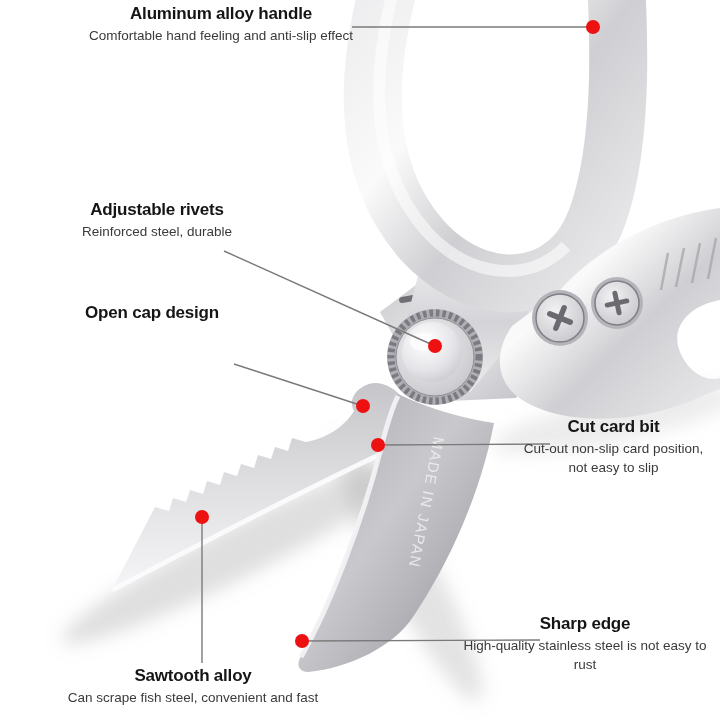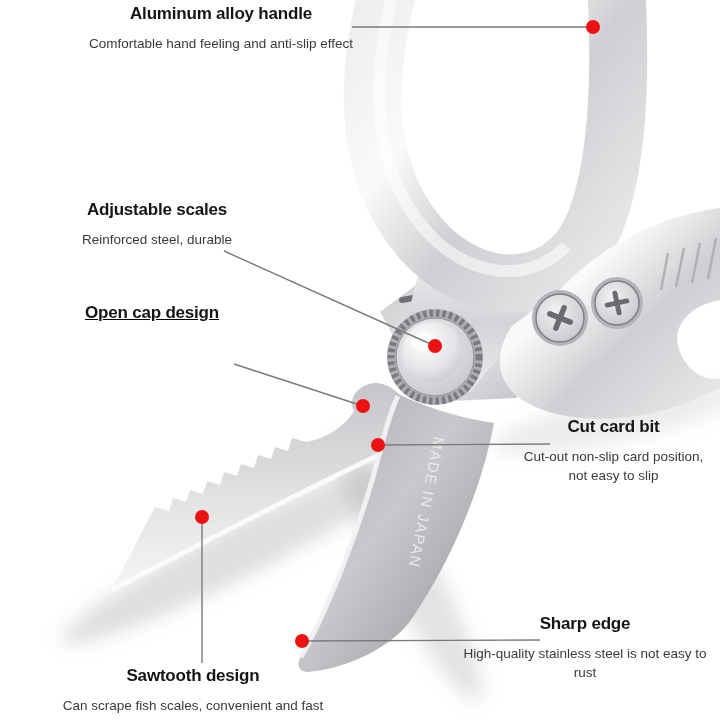"Comfortable hand feeling and anti-slip" .callout-desc { margin-top: 8px -> 0 }
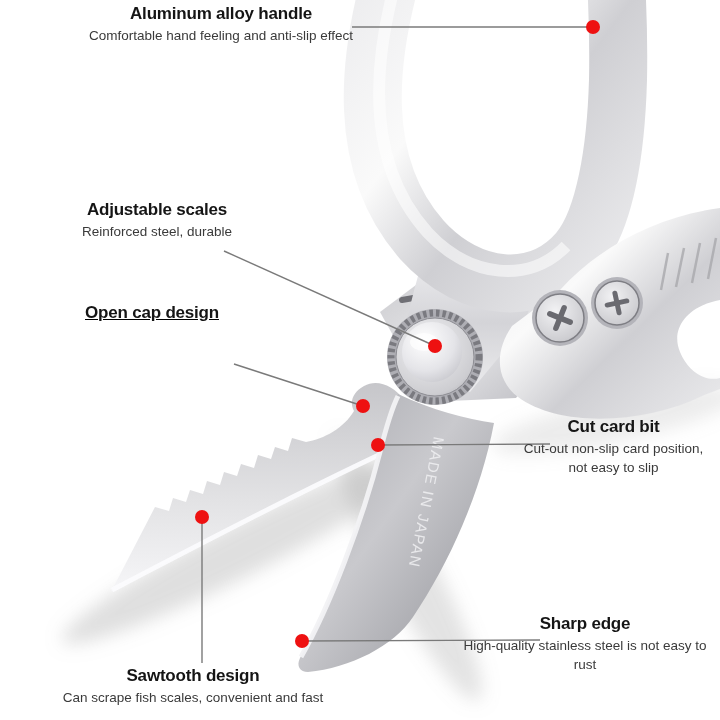"Adjustable scales" div.callout-title { text: scales -> rivets }
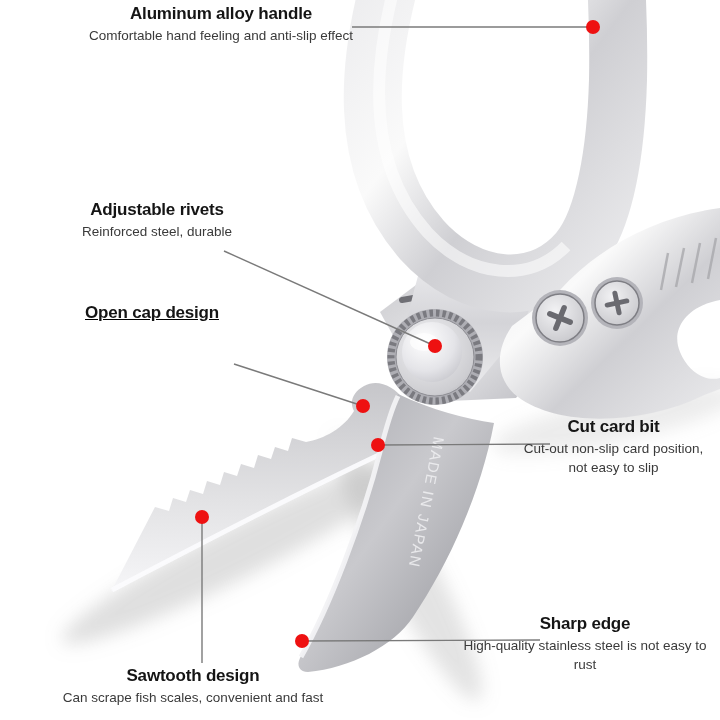"Open cap design" #co-2 { text-decoration: underline -> none }
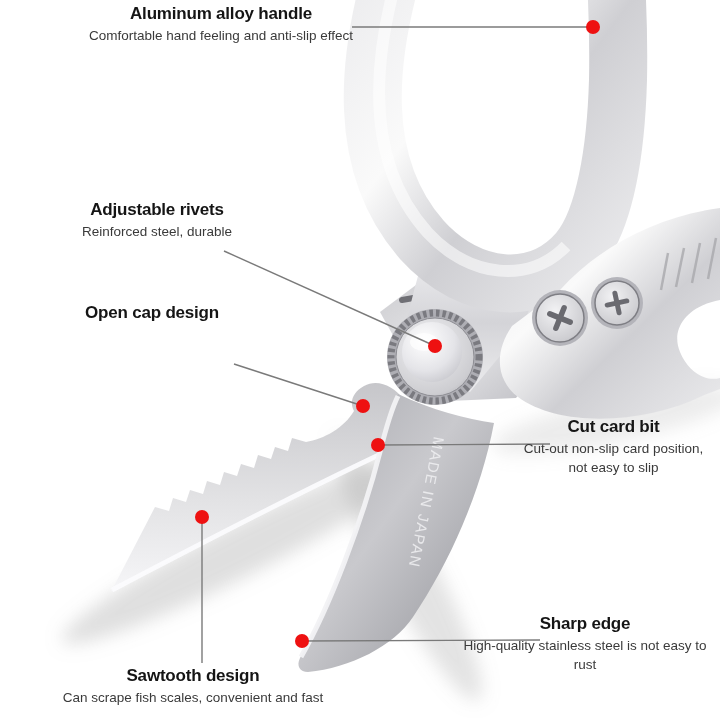"Sawtooth design" div.callout-title { text: design -> alloy }
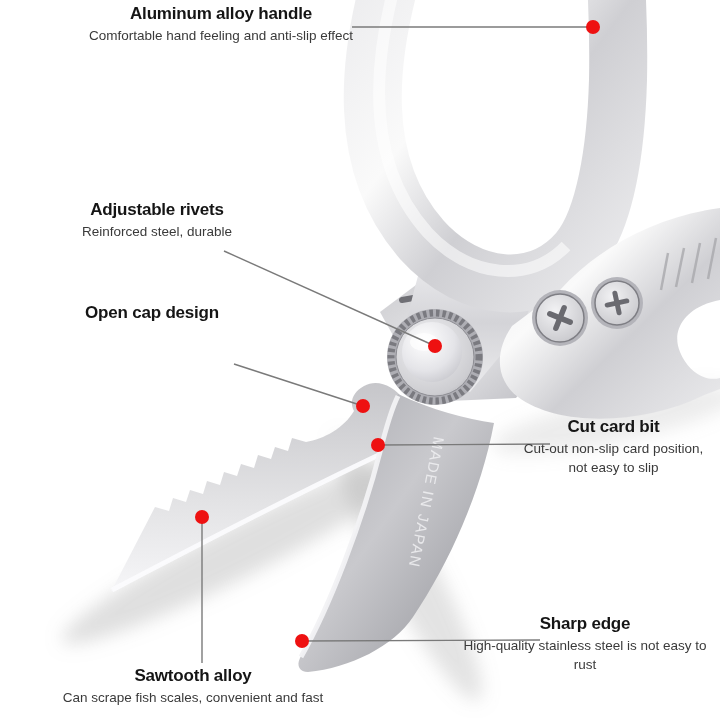"Can scrape fish scales, convenient" div.callout-desc { text: scales -> steel }
